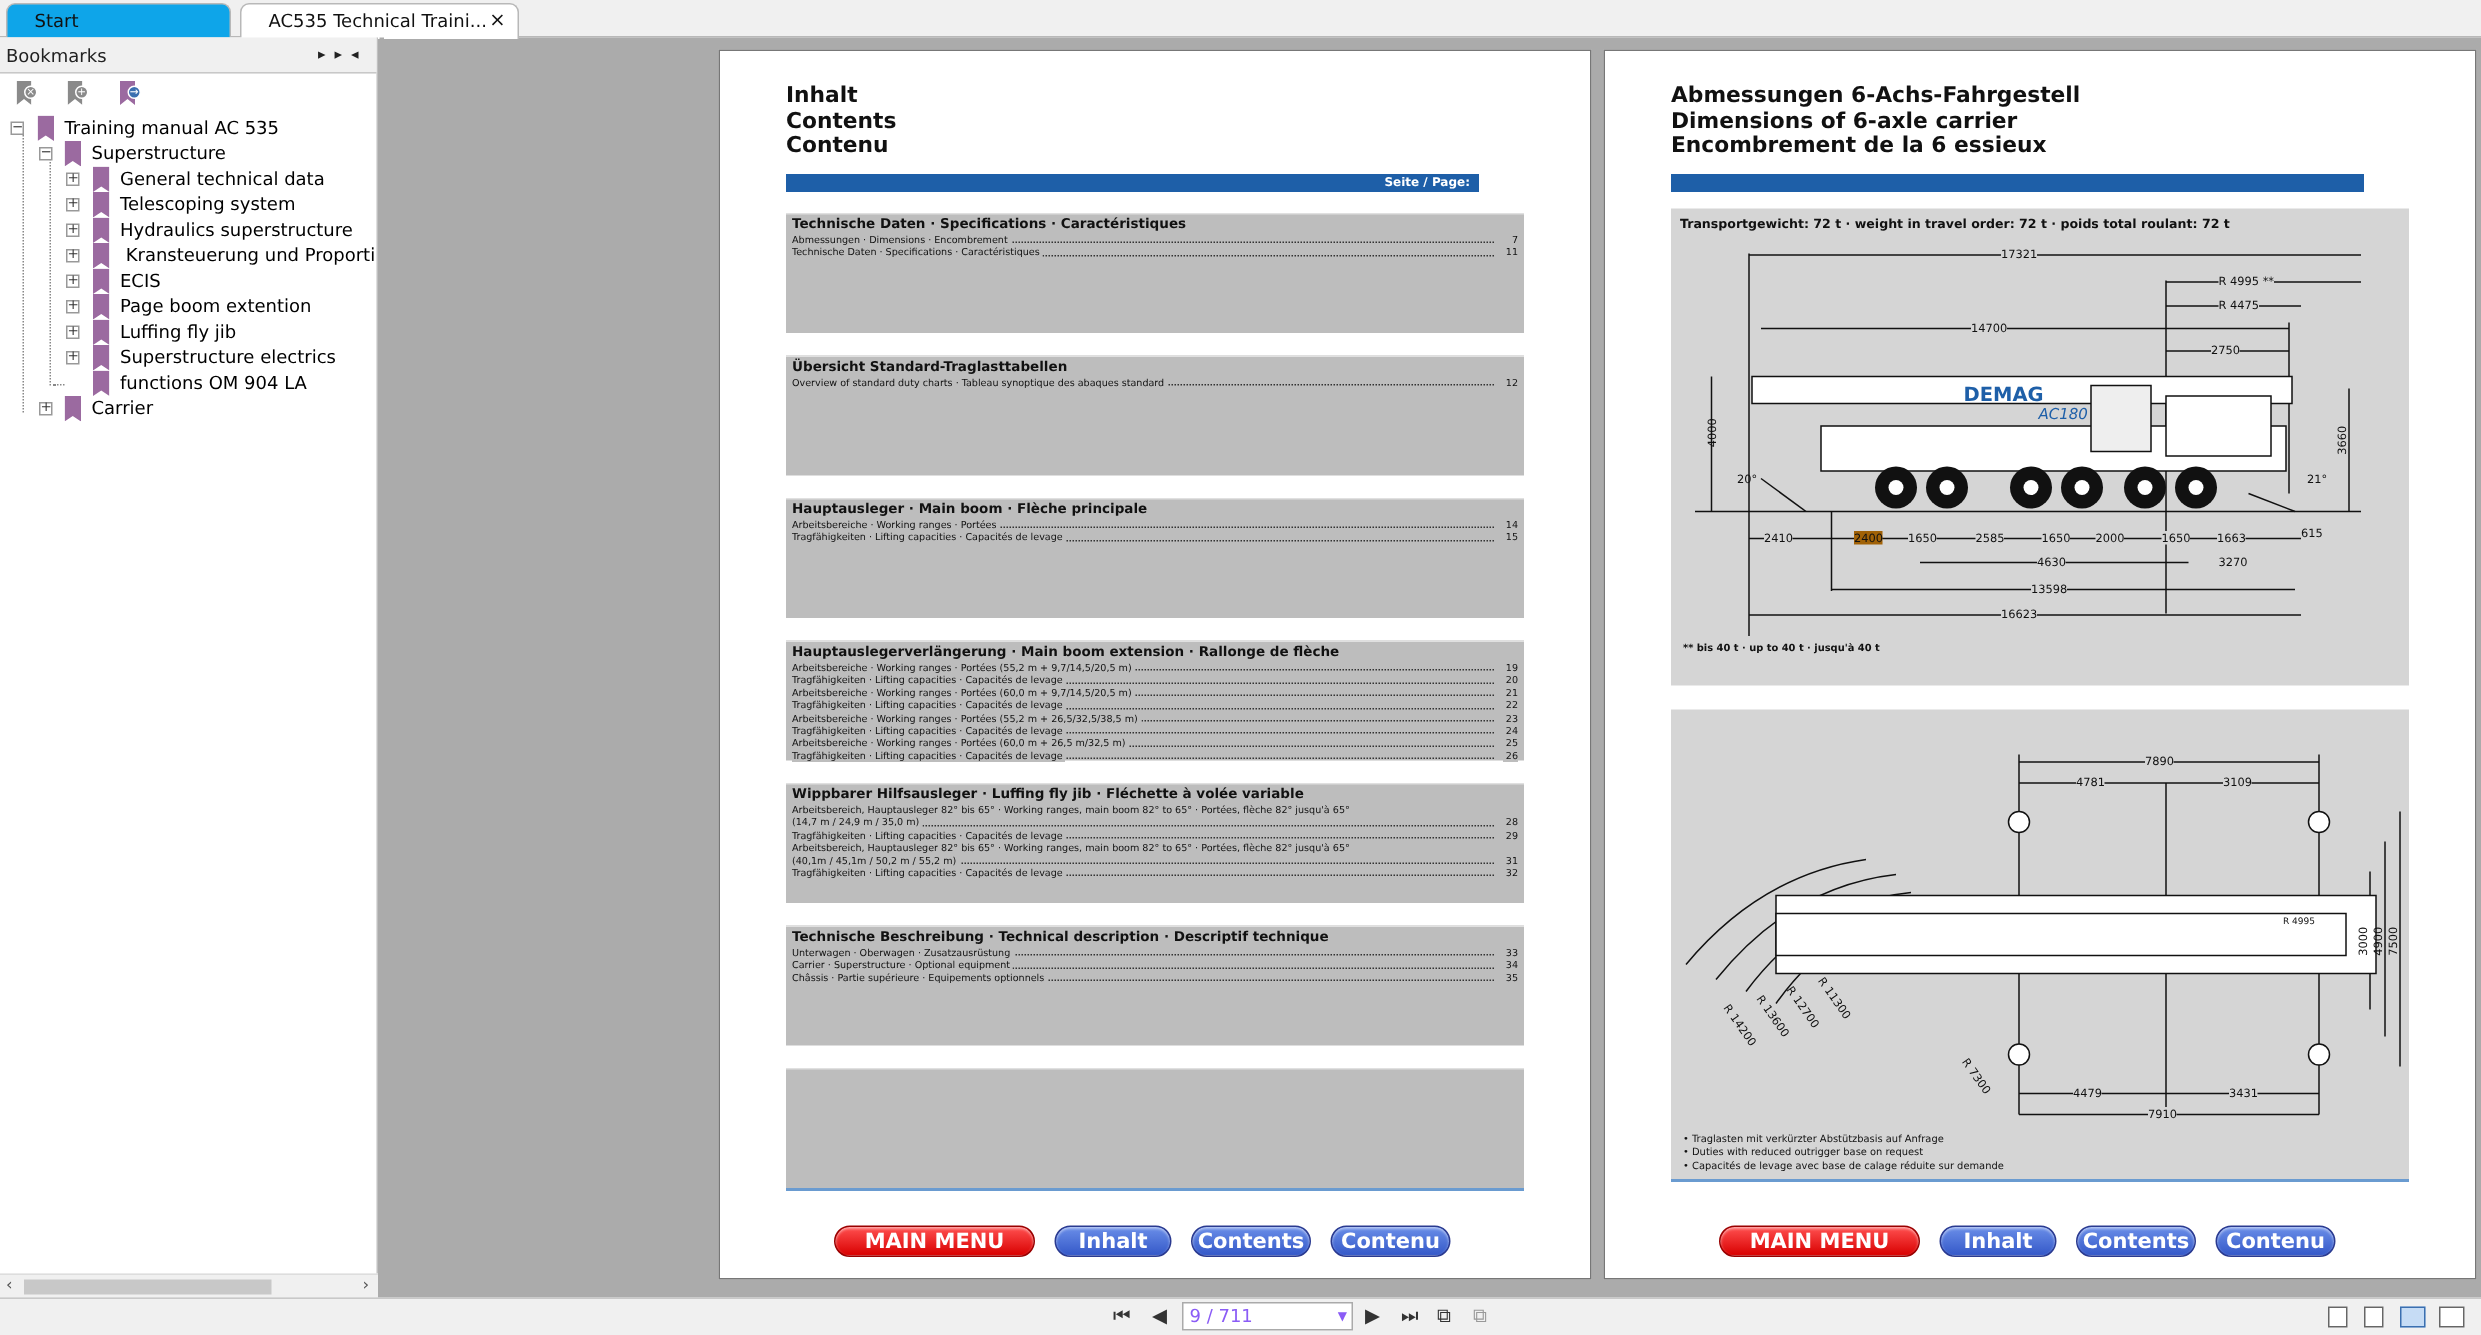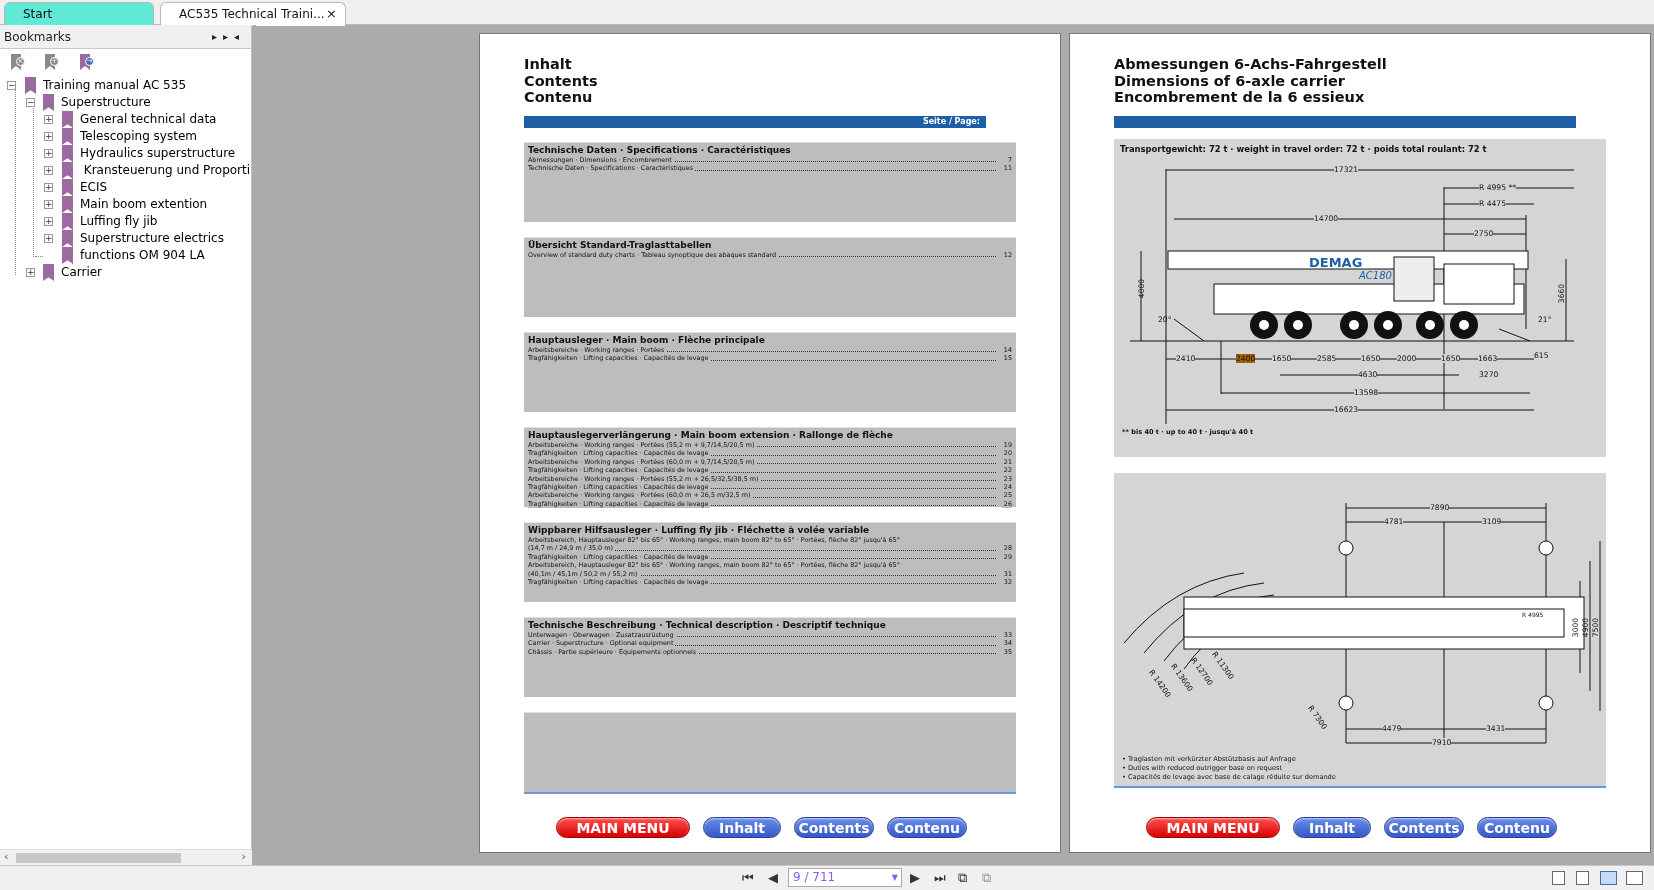"Start" .tab.start { background: #5eead4 -> #0ea5e9 }
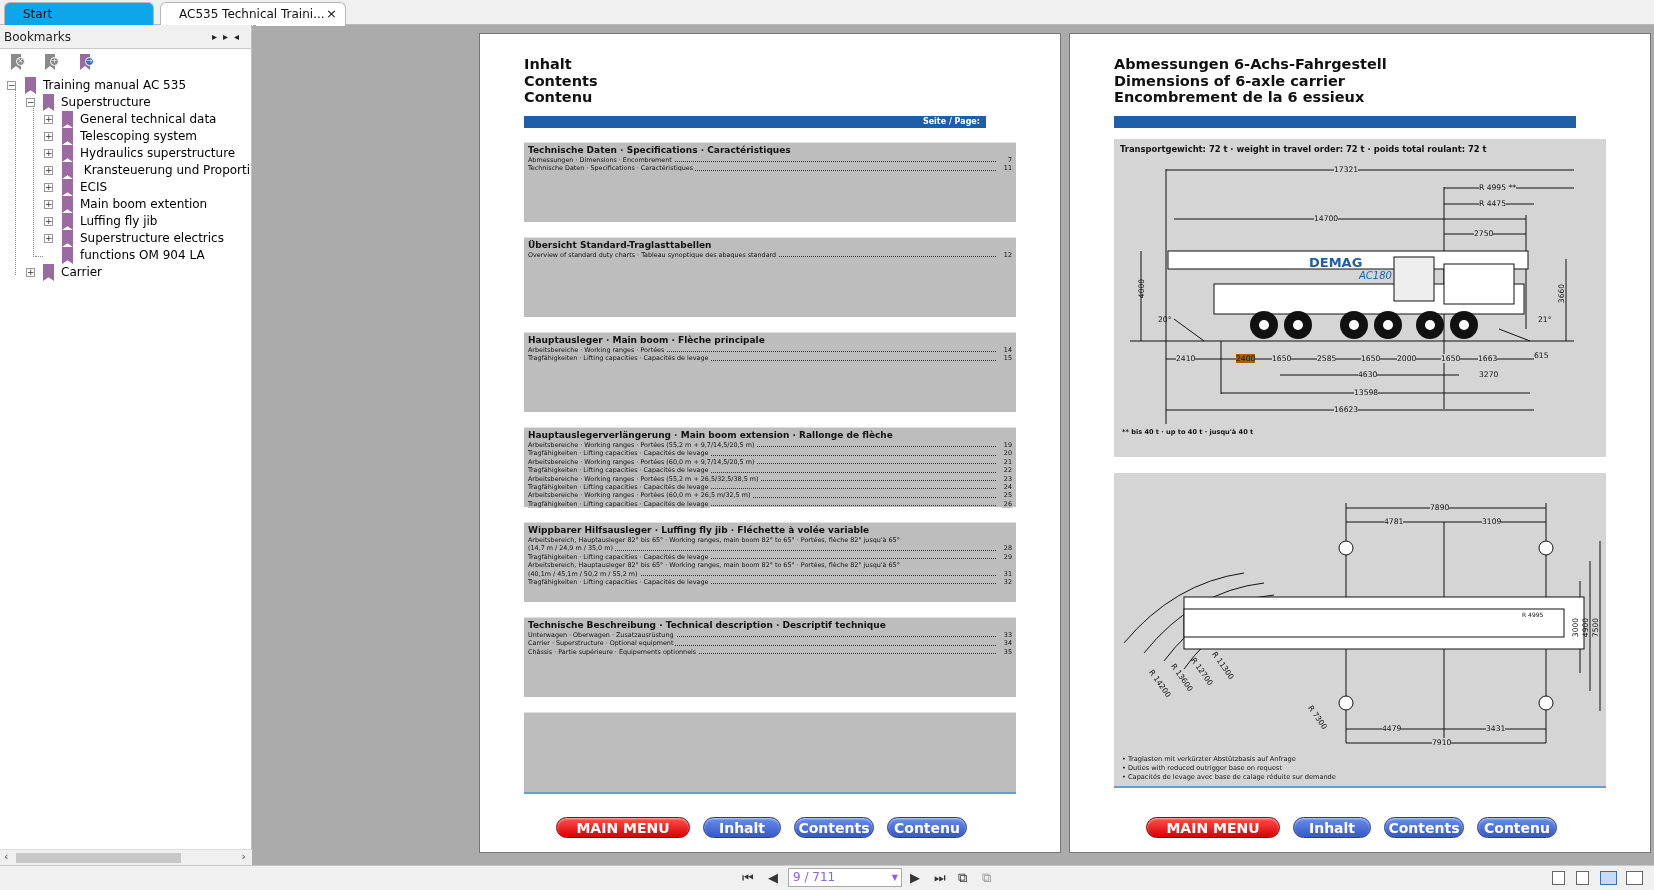"Main boom extention" span.lbl { text: Main -> Page }
